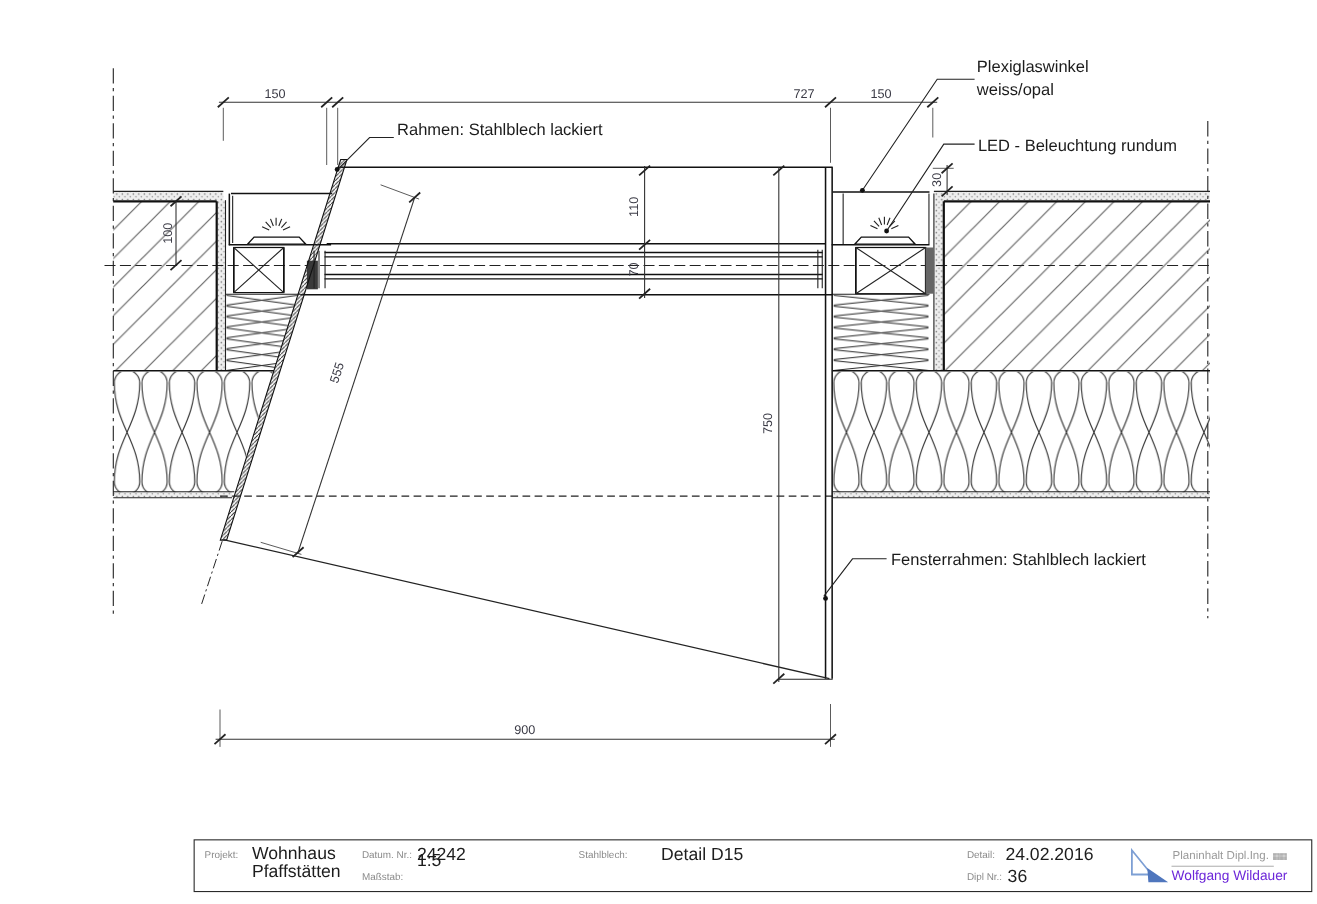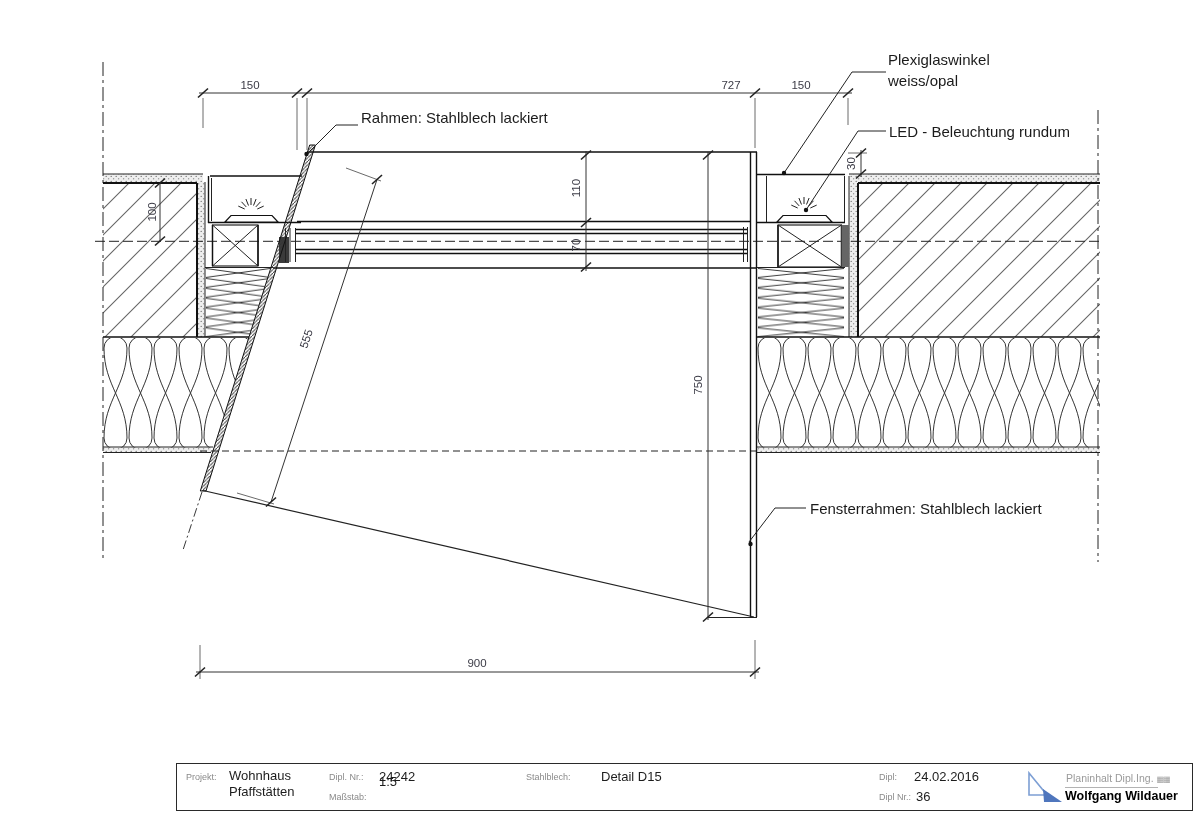"Wohnhaus" .tv { font-size: 13px -> 16px }
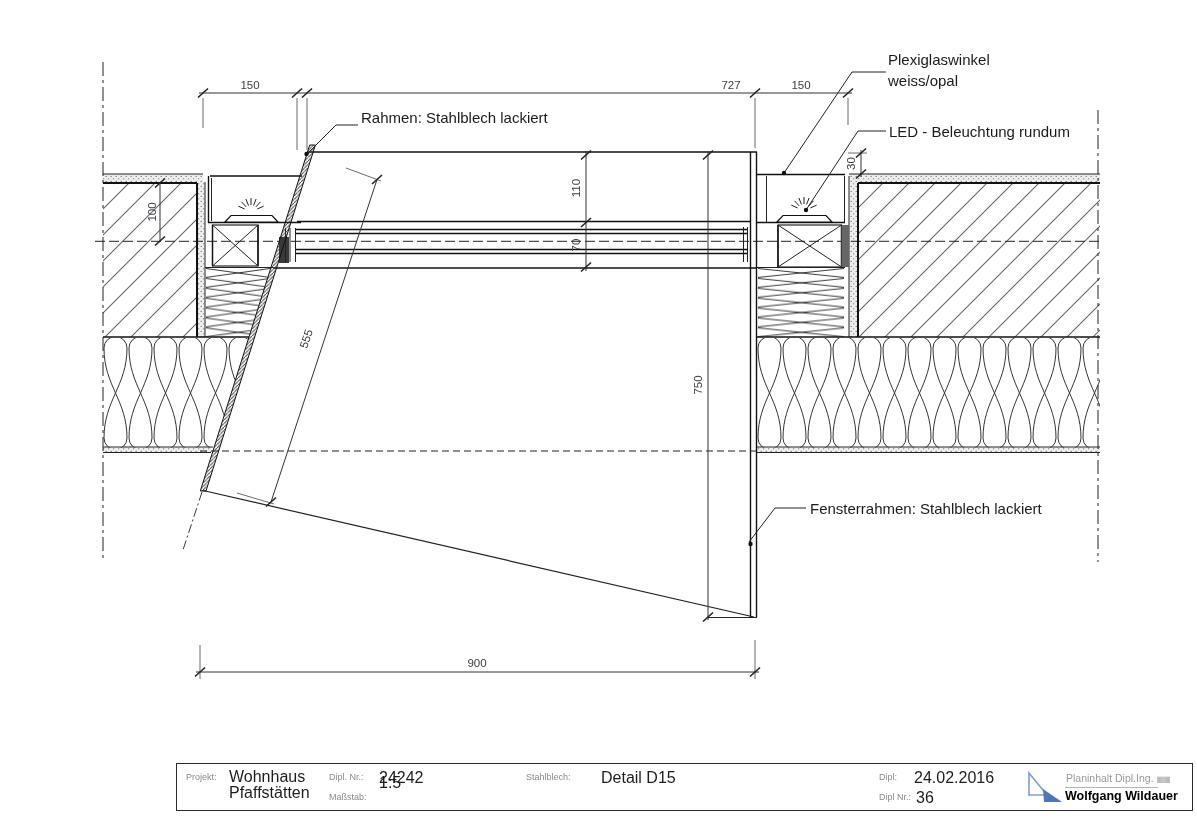"Dipl. Nr.:" span.tl { text: Dipl -> Datum }
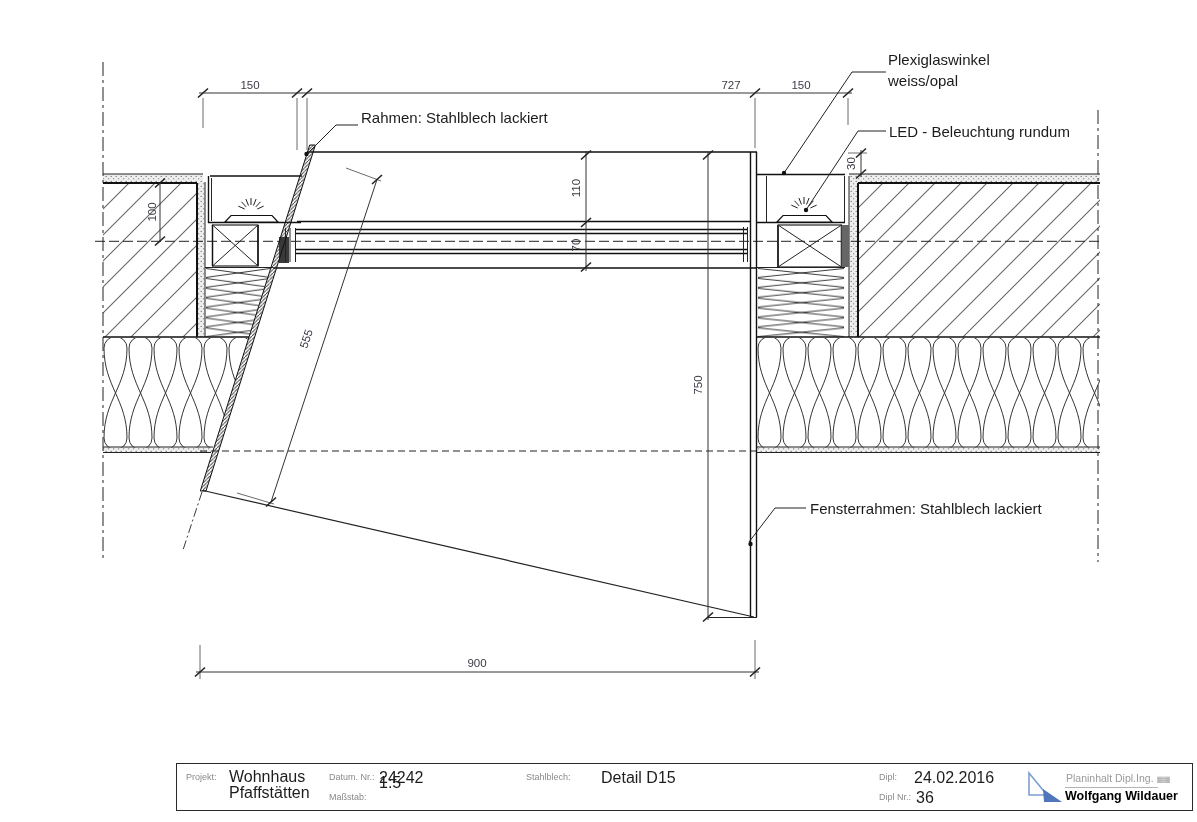"Dipl:" span.tl { text: Dipl -> Detail }
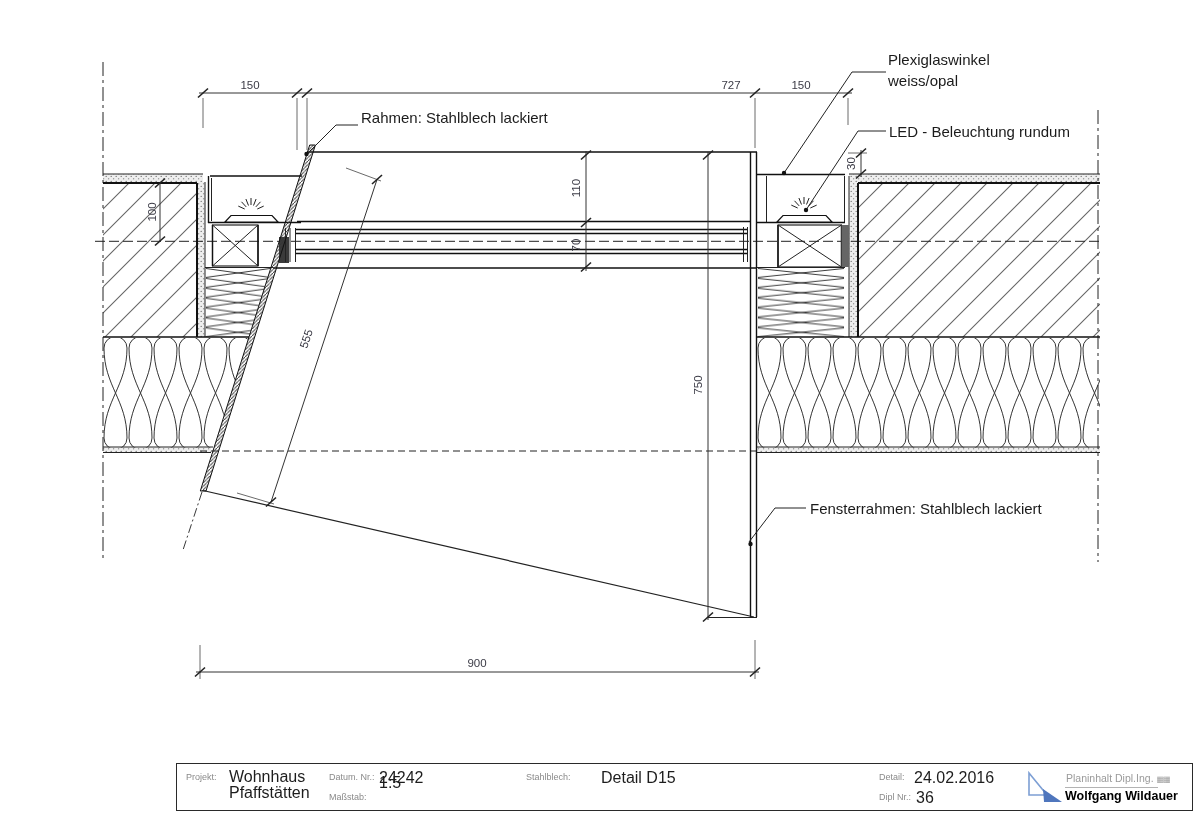"Wolfgang Wildauer" .arch2 { color: #000000 -> #6d28d9; font-weight: bold -> normal }
